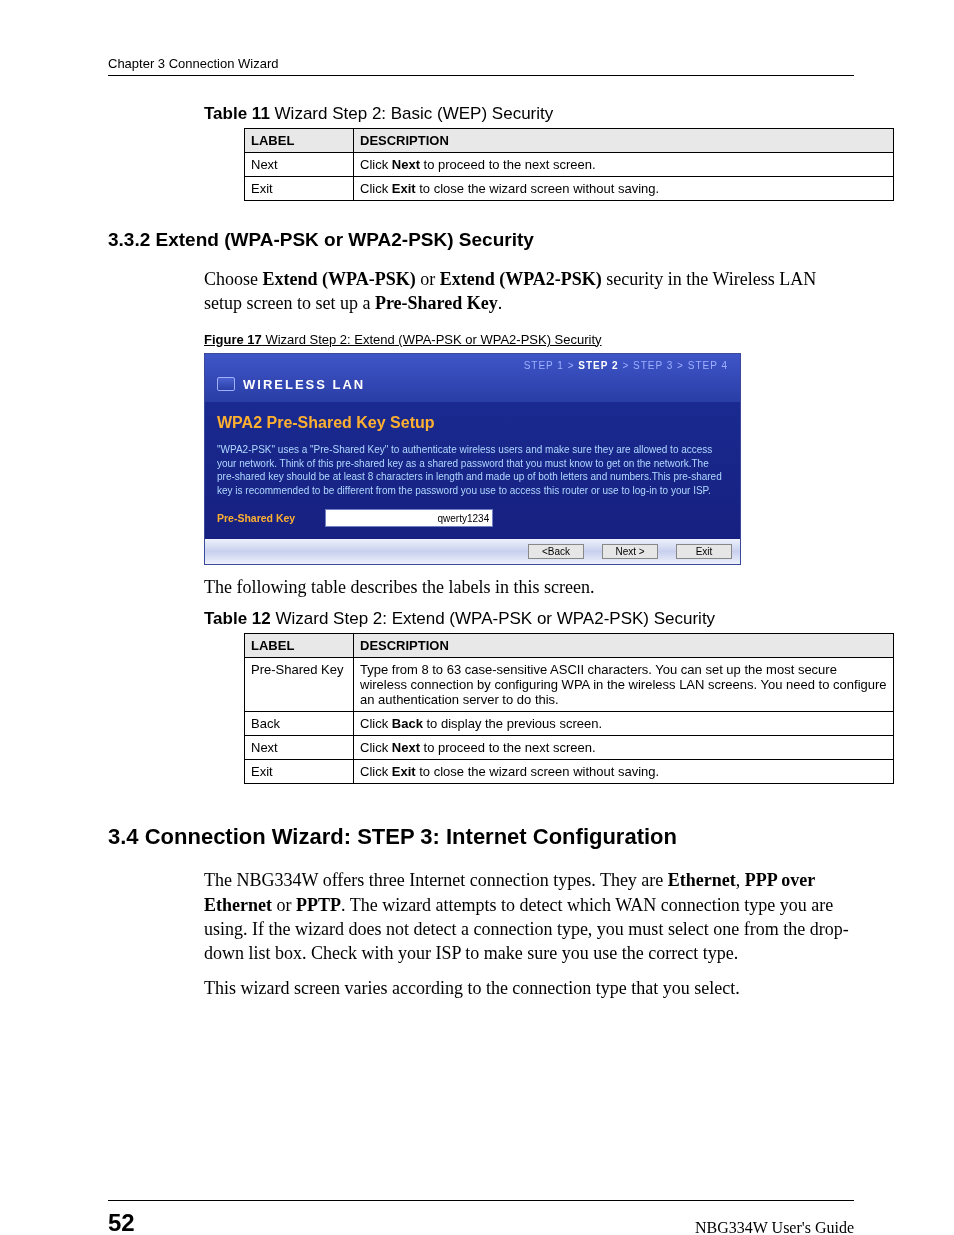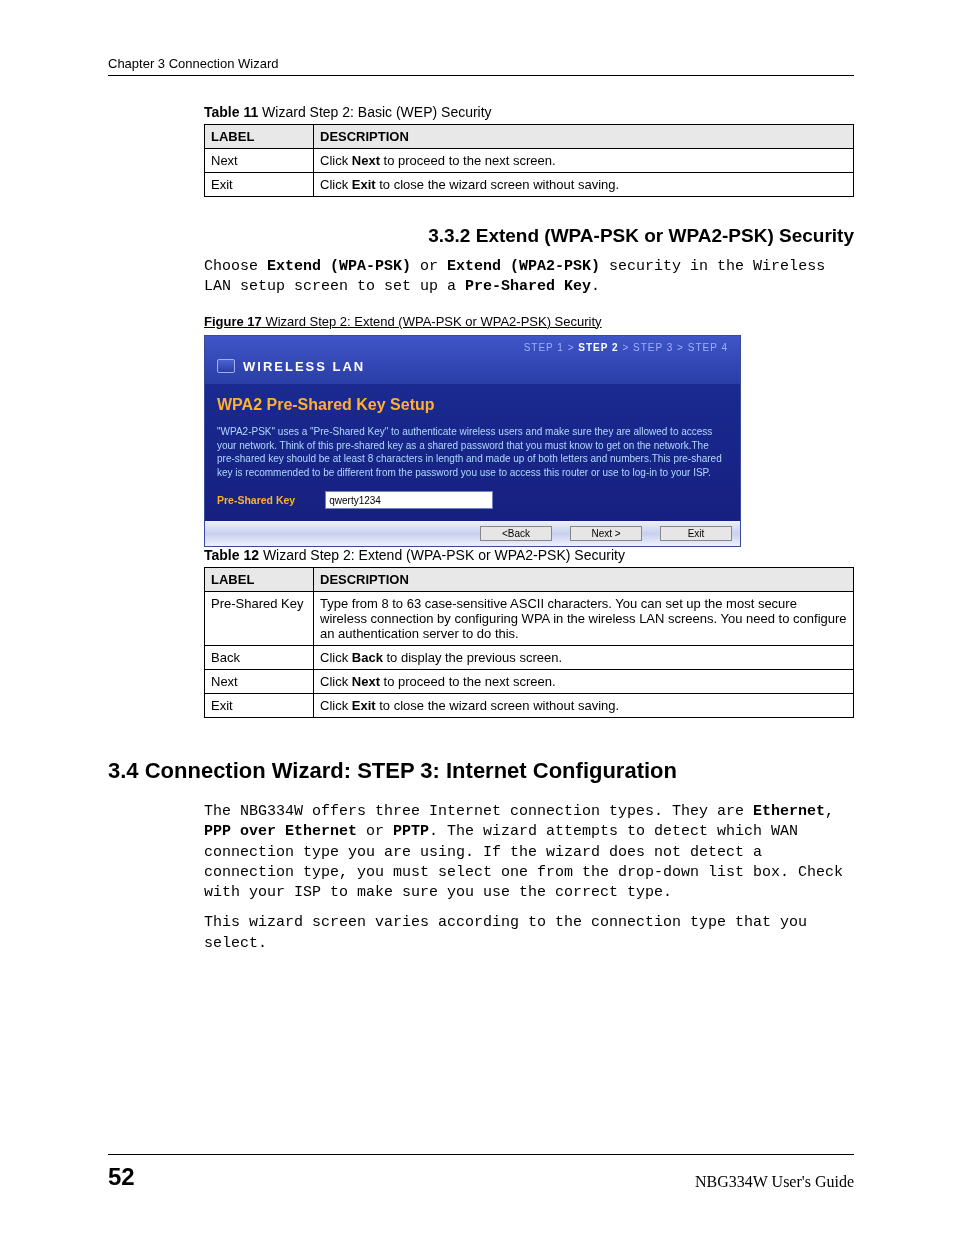"Table 11 Wizard Step 2:" .table-caption { font-size: 14px -> 17px }
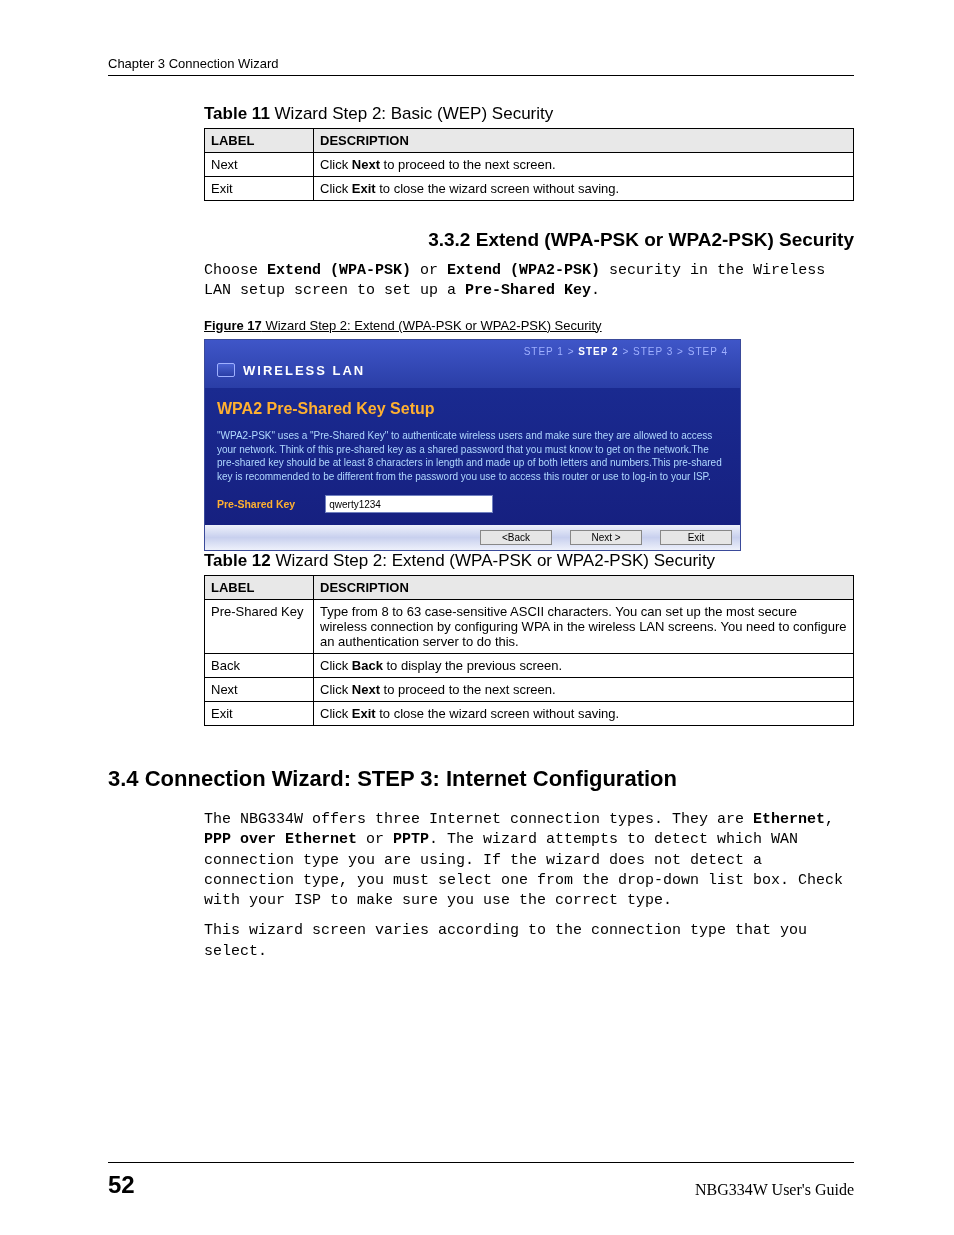"LABEL" table.doc-table { margin-left: none -> 40px }
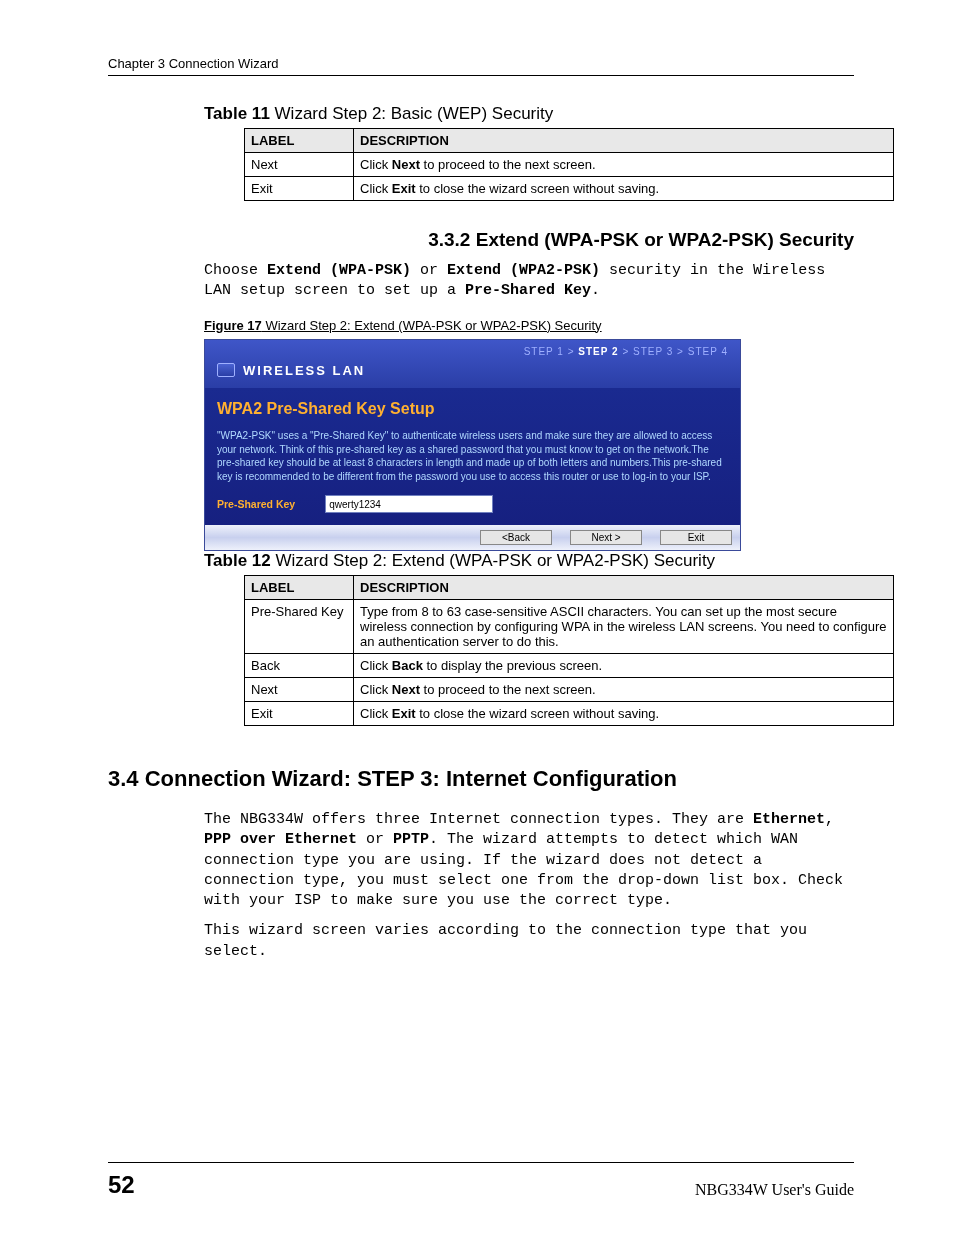"3.3.2 Extend (WPA-PSK or WPA2-PSK)" h2.section-h2 { margin: 28px 0 10px 0 -> 28px 0 16px 0; text-align: right -> none }
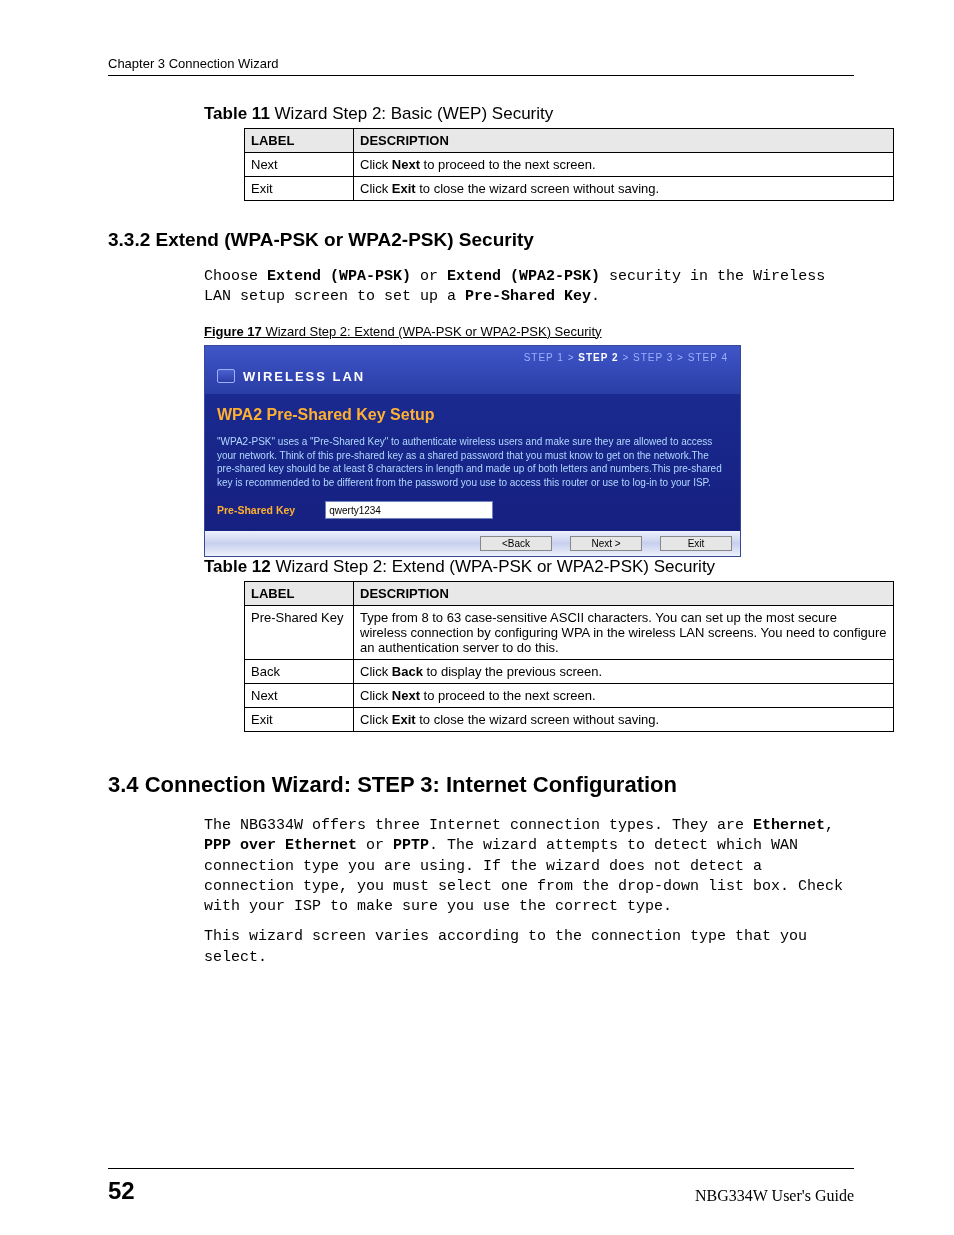"Choose Extend (WPA-PSK) or Extend" p.body-p { font-family: Liberation Mono, monospace -> Liberation Serif, serif; font-size: 15px -> 18px }
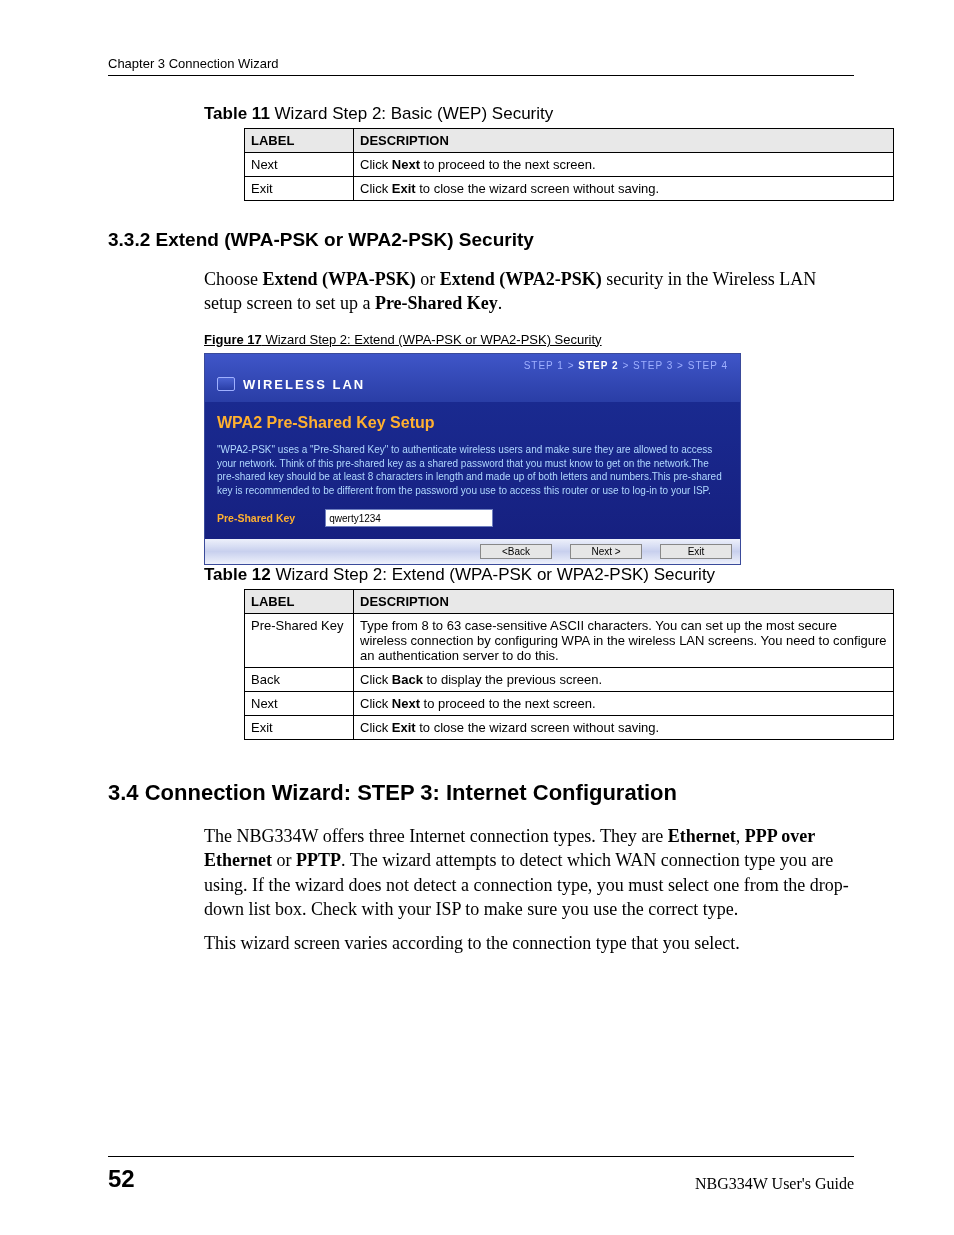"qwerty1234" .psk-input { text-align: none -> right }
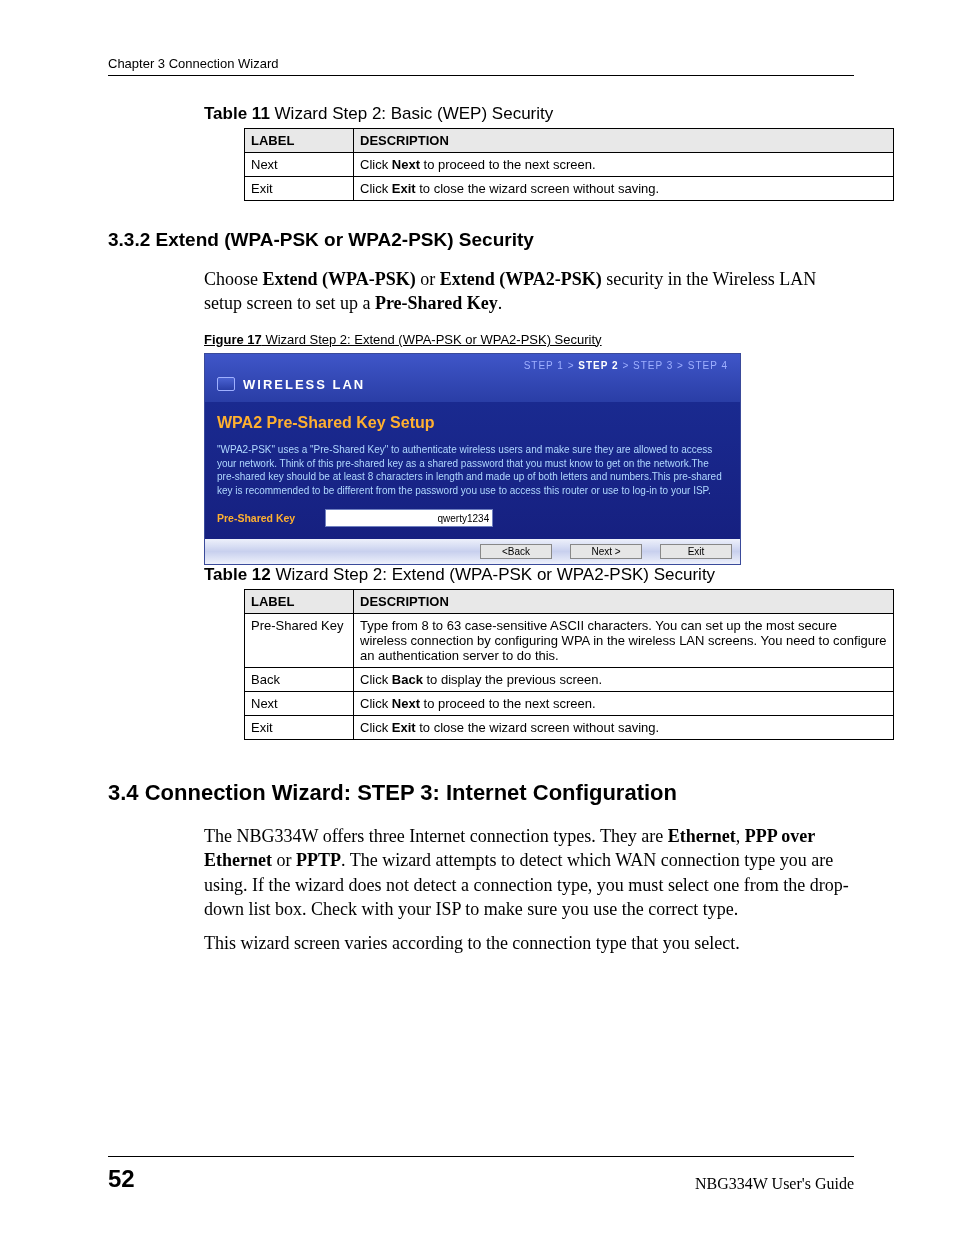"<Back" .wiz-btn { width: 72px -> 56px }
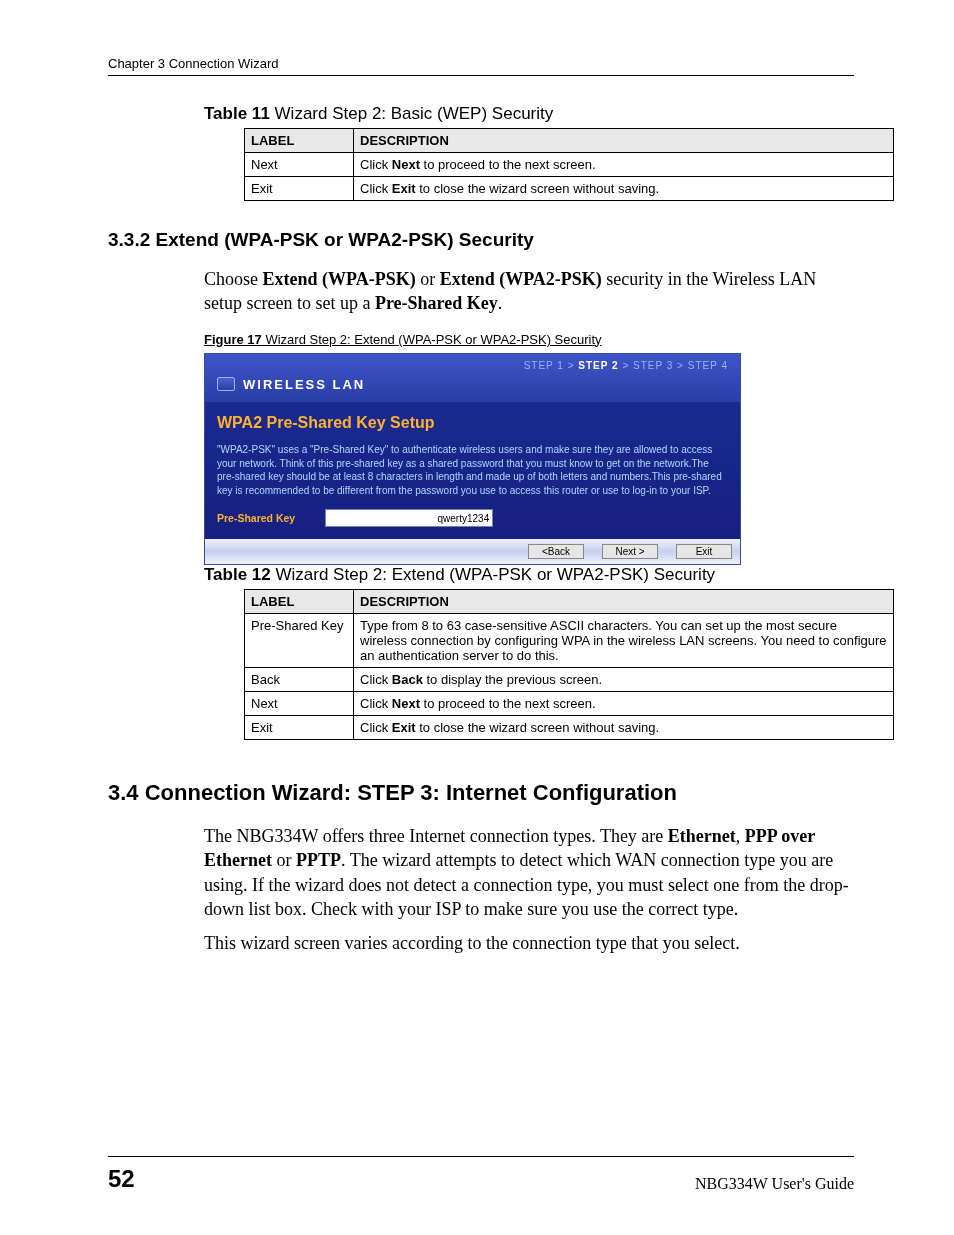"The following table describes the" p.body-p { html: none -> <p>The following table describes the labels in this screen.</p> }
